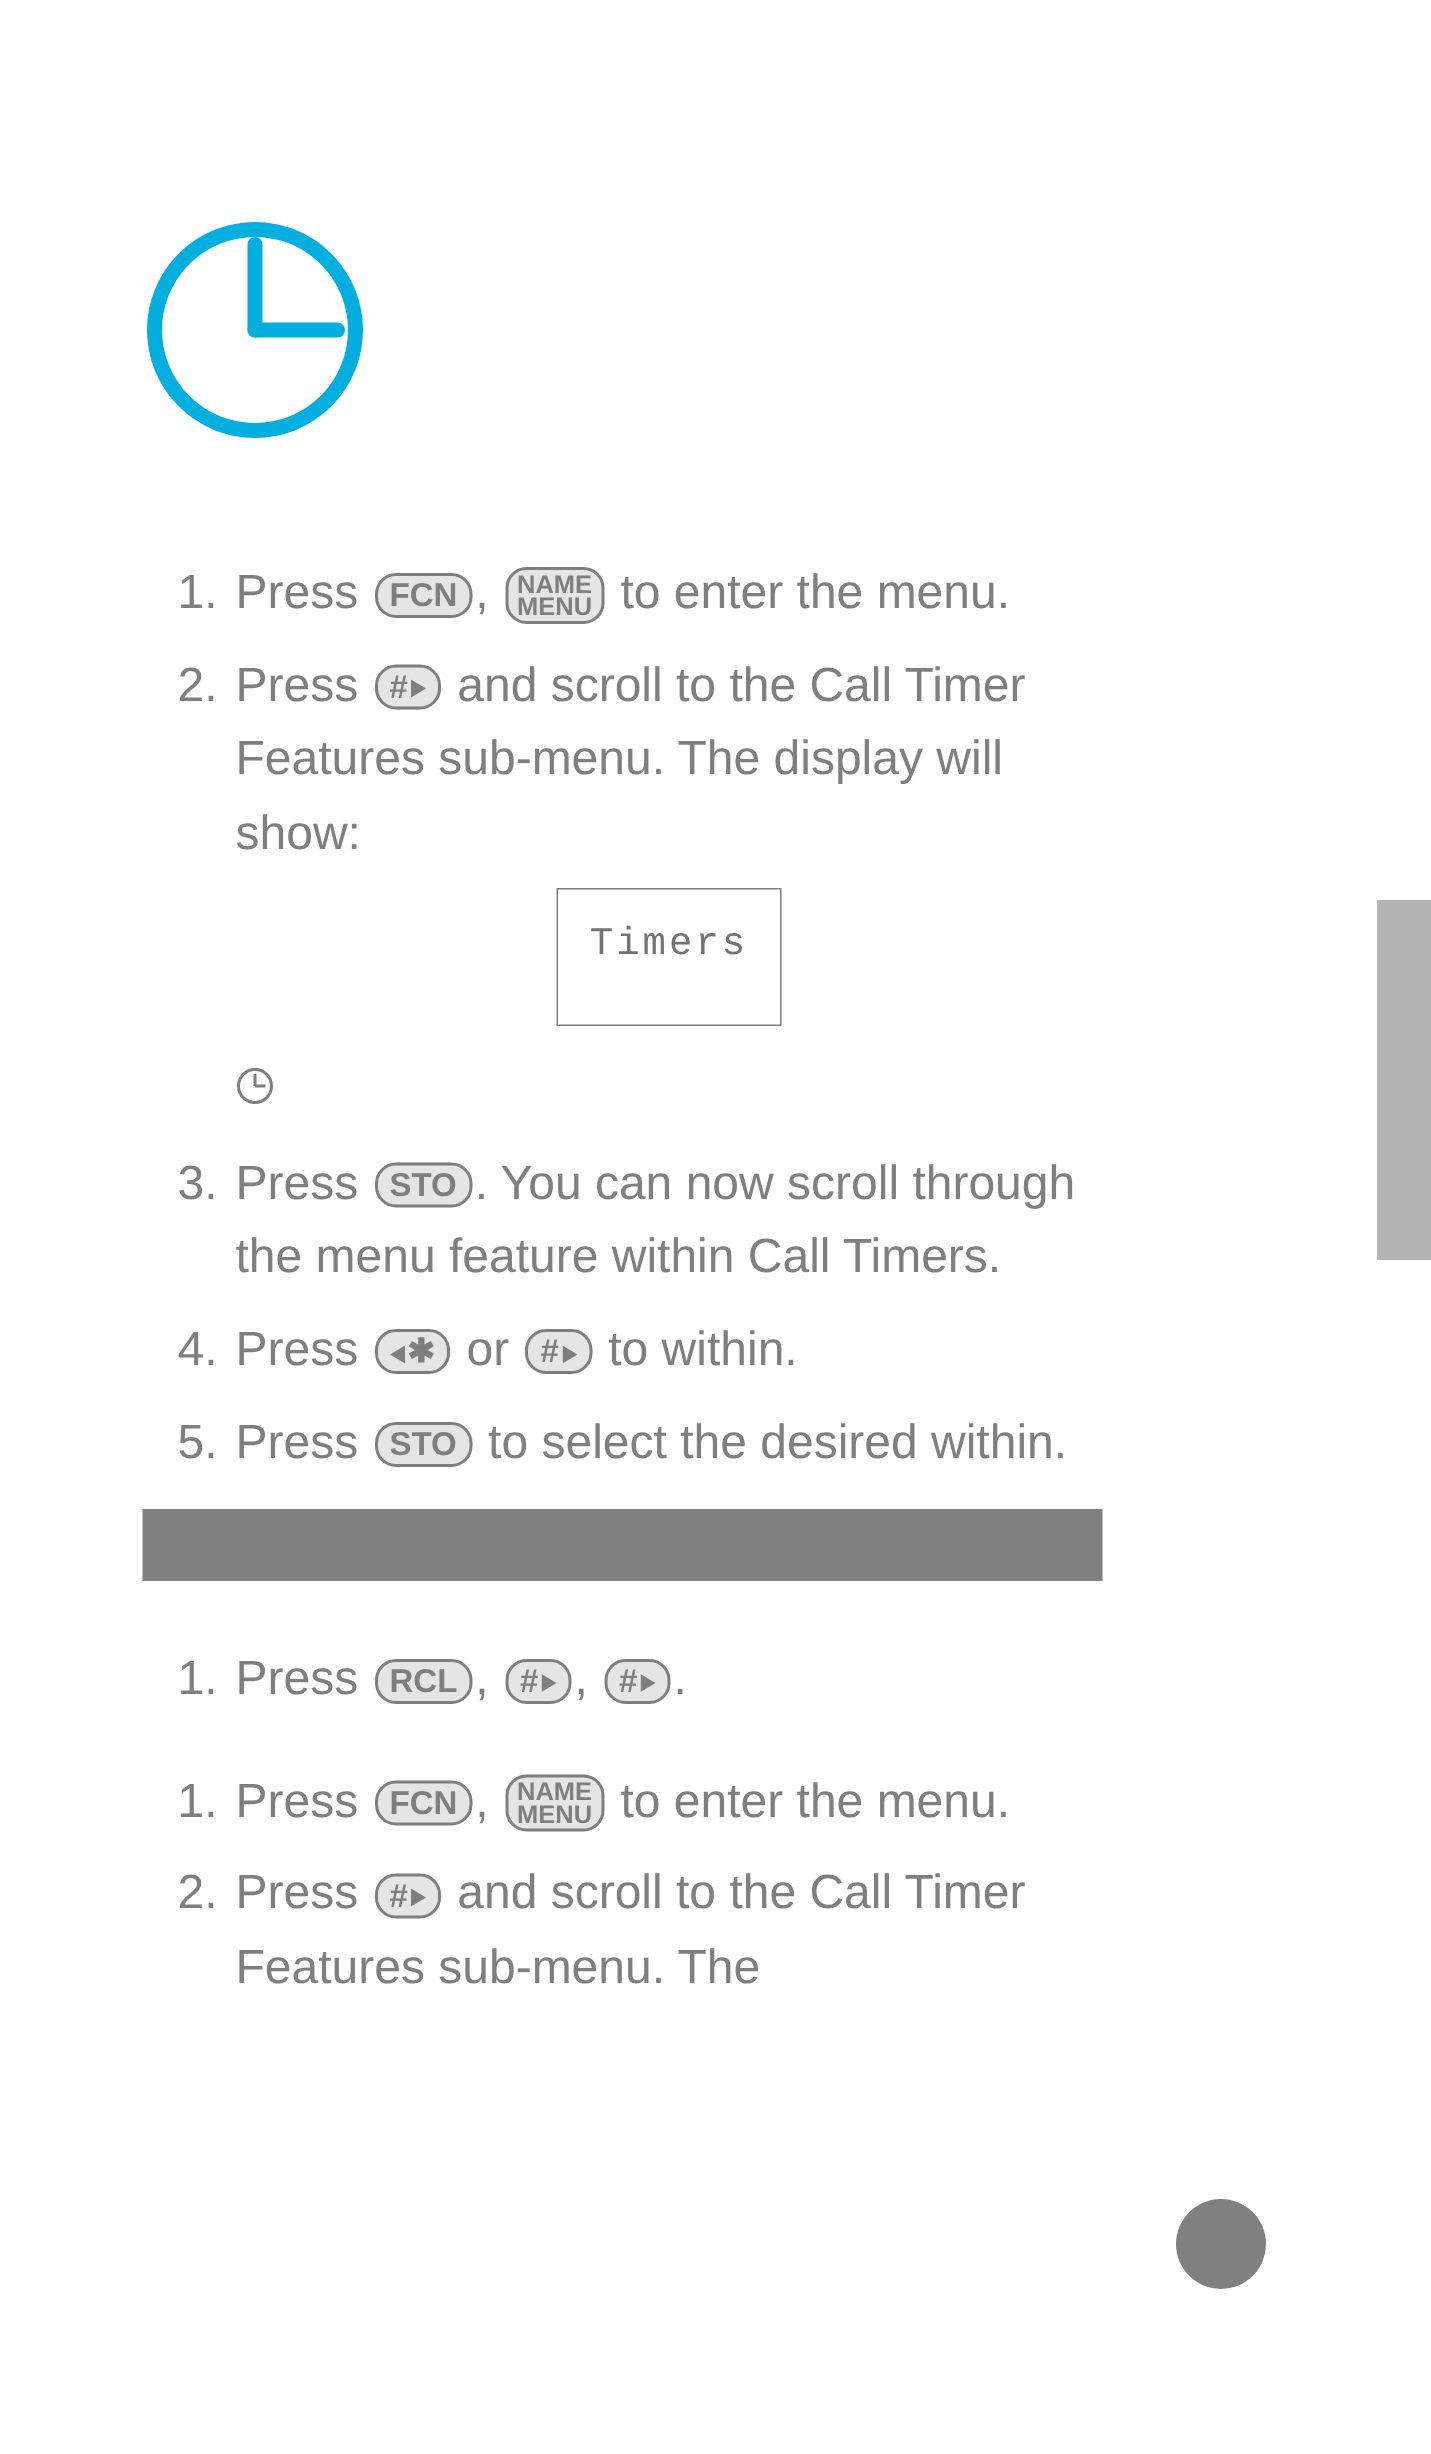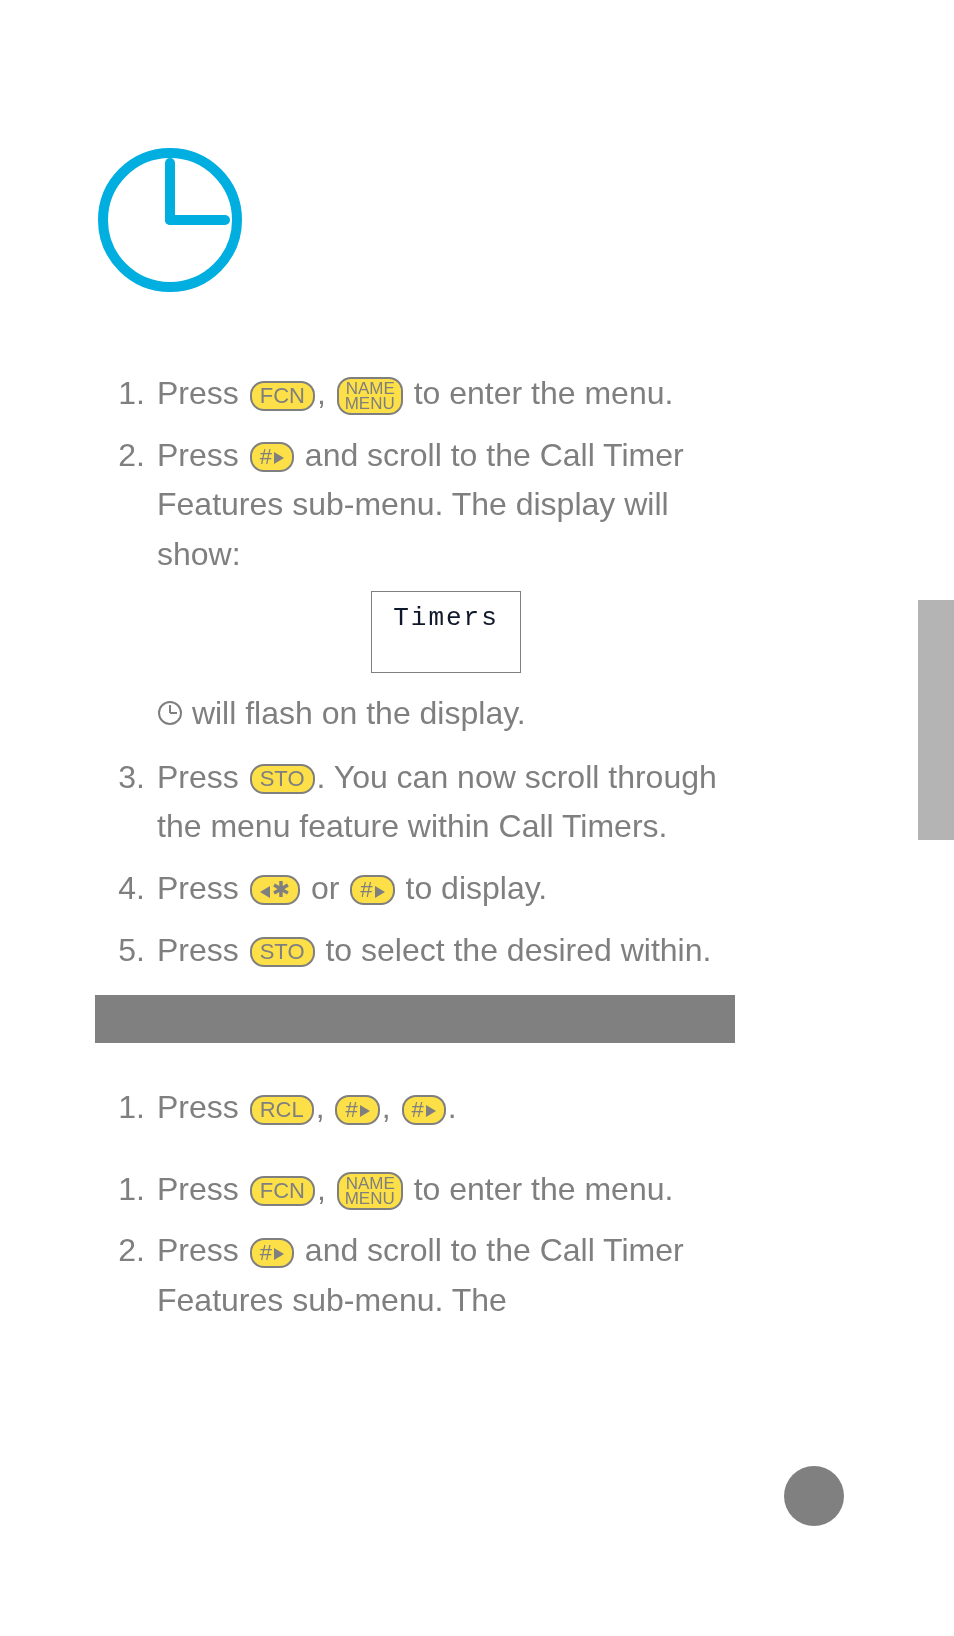"FCN" .keycap { background: #fde047 -> #e5e5e5; font-weight: normal -> bold }
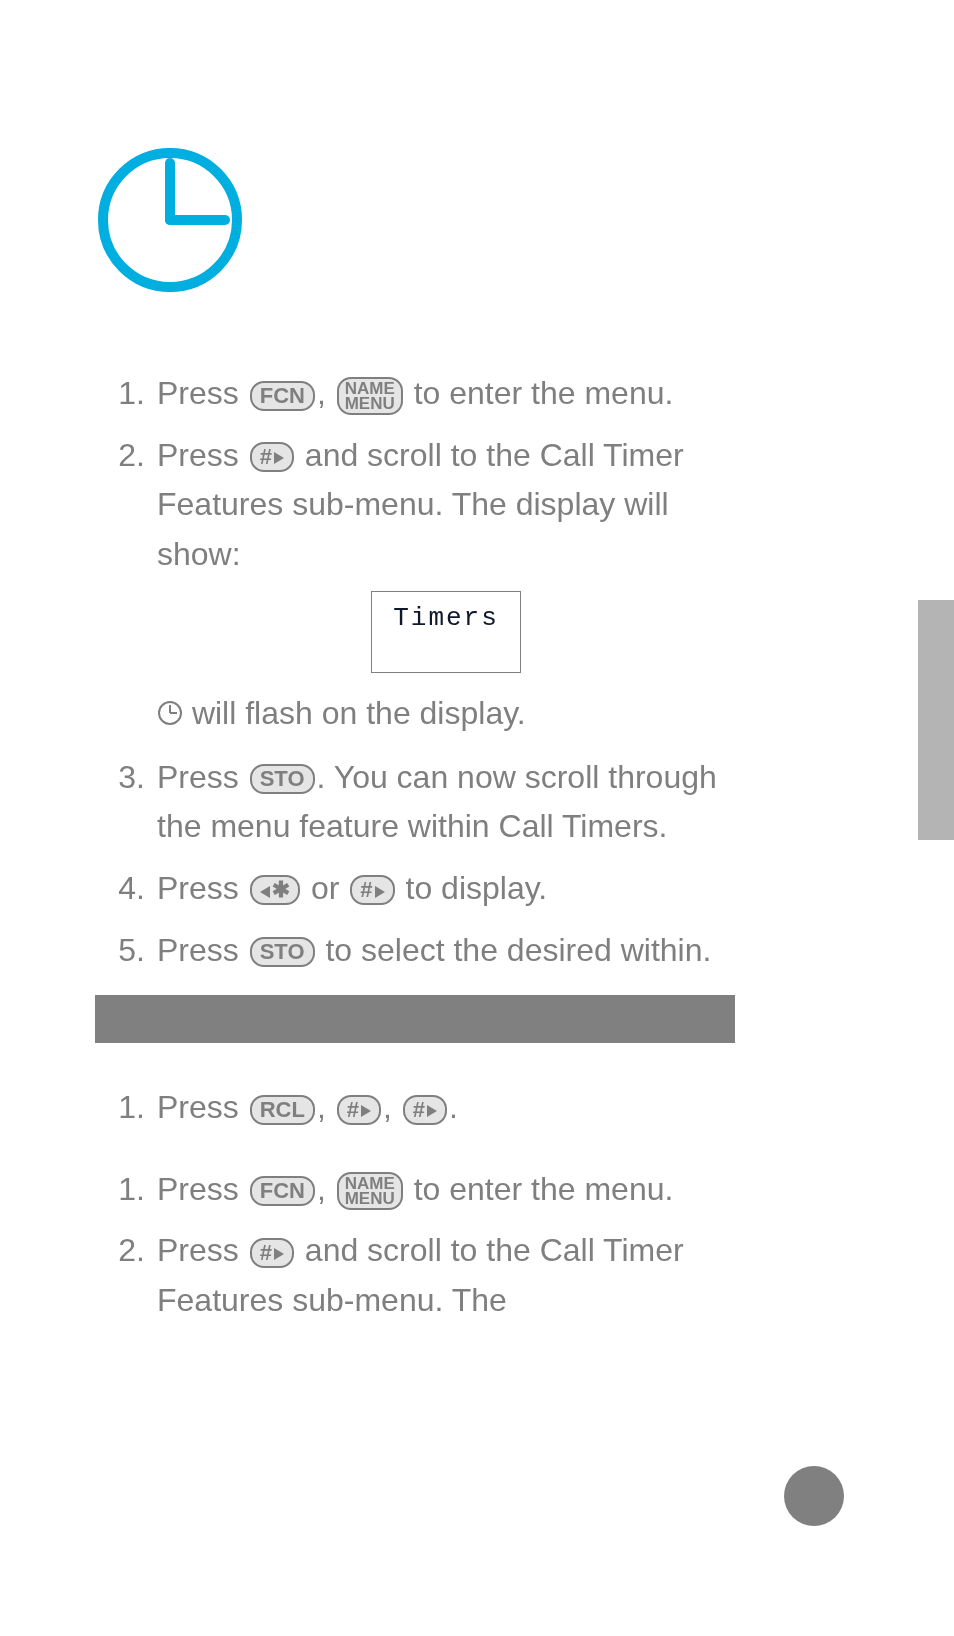"Timers" .display-box { color: #0f172a -> #737373; padding-top: 6px -> 16px }
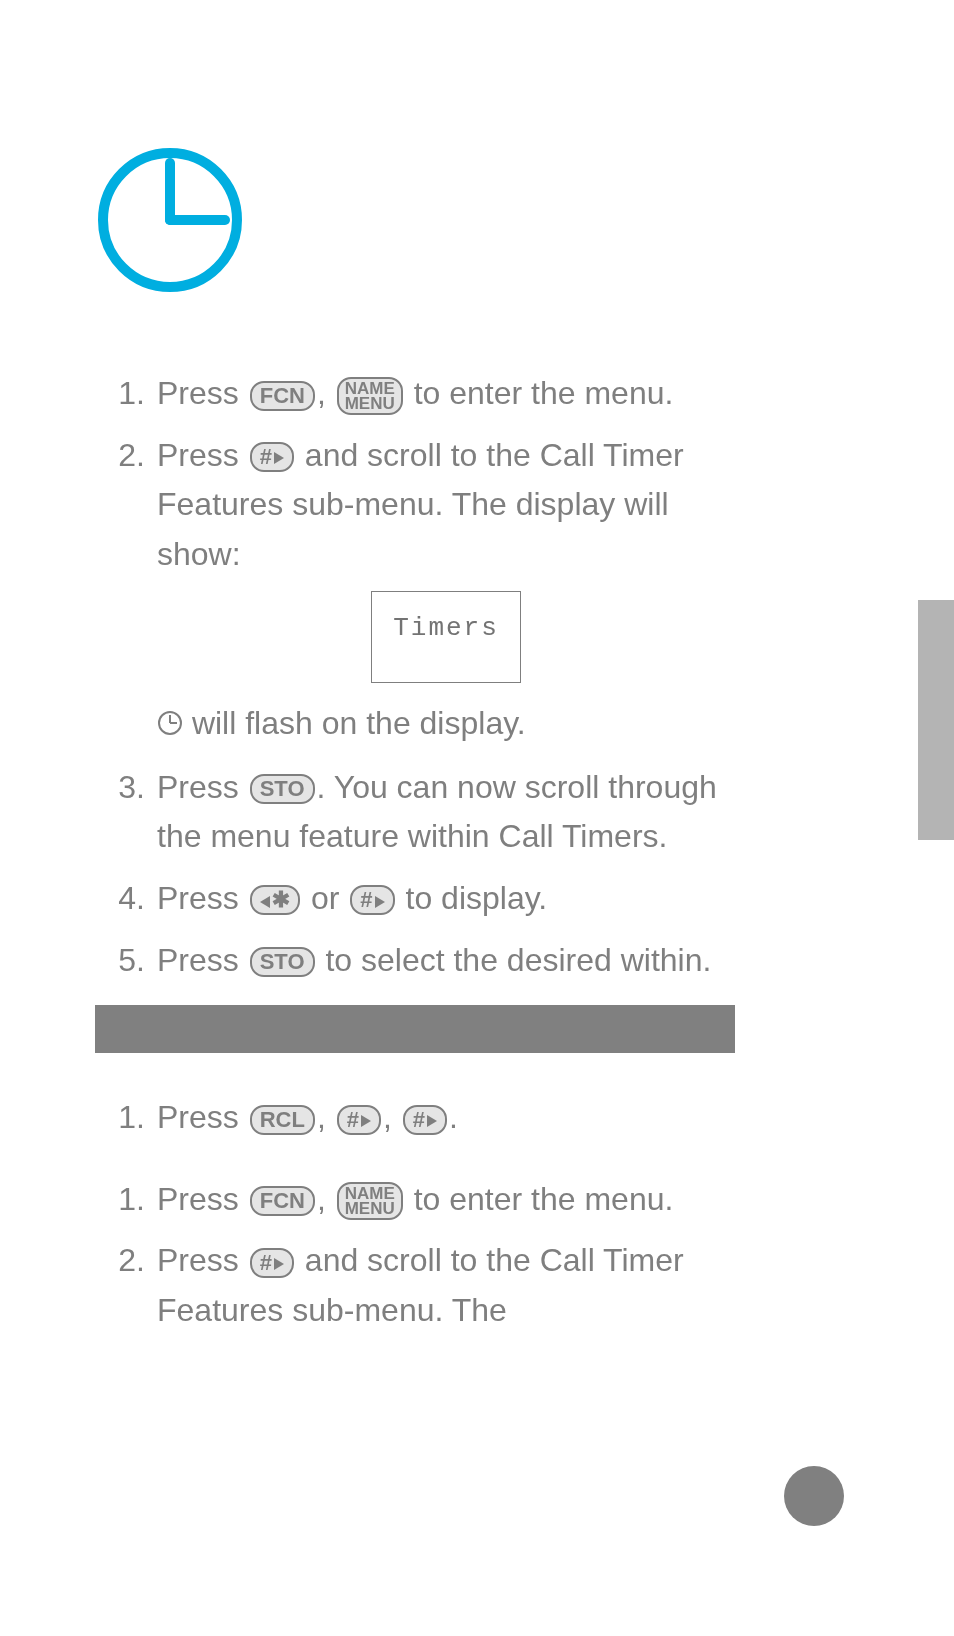"will flash on the display." span { html: <span> will flash on the display.</span> -> none }
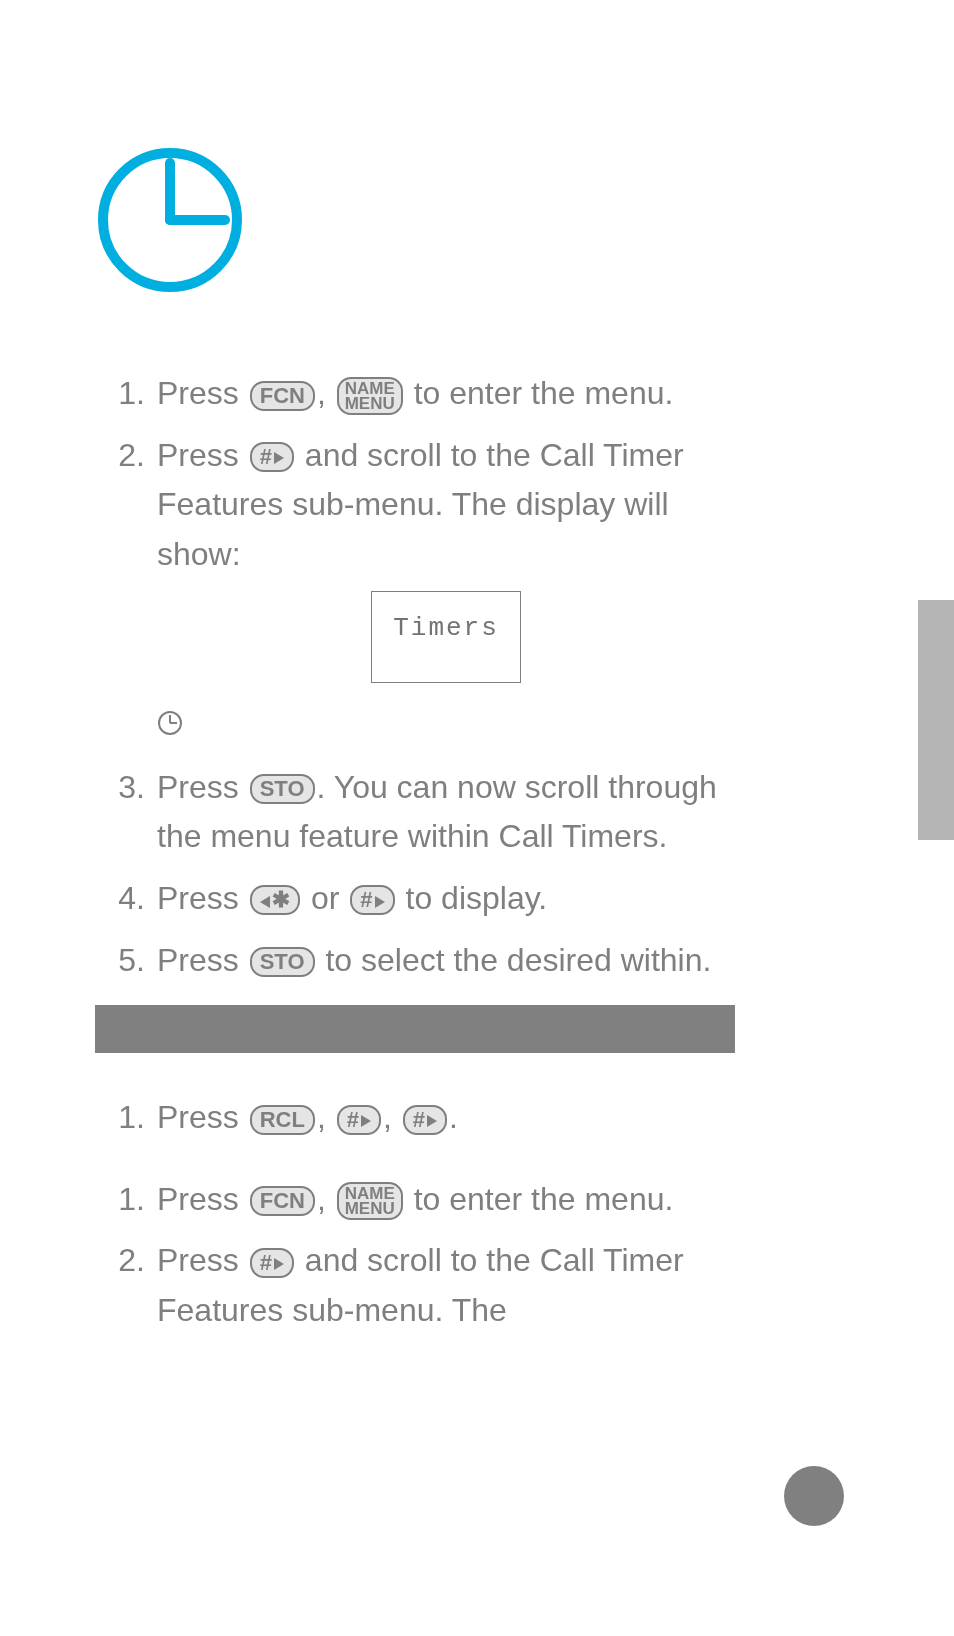"to display." span { text: display -> within }
